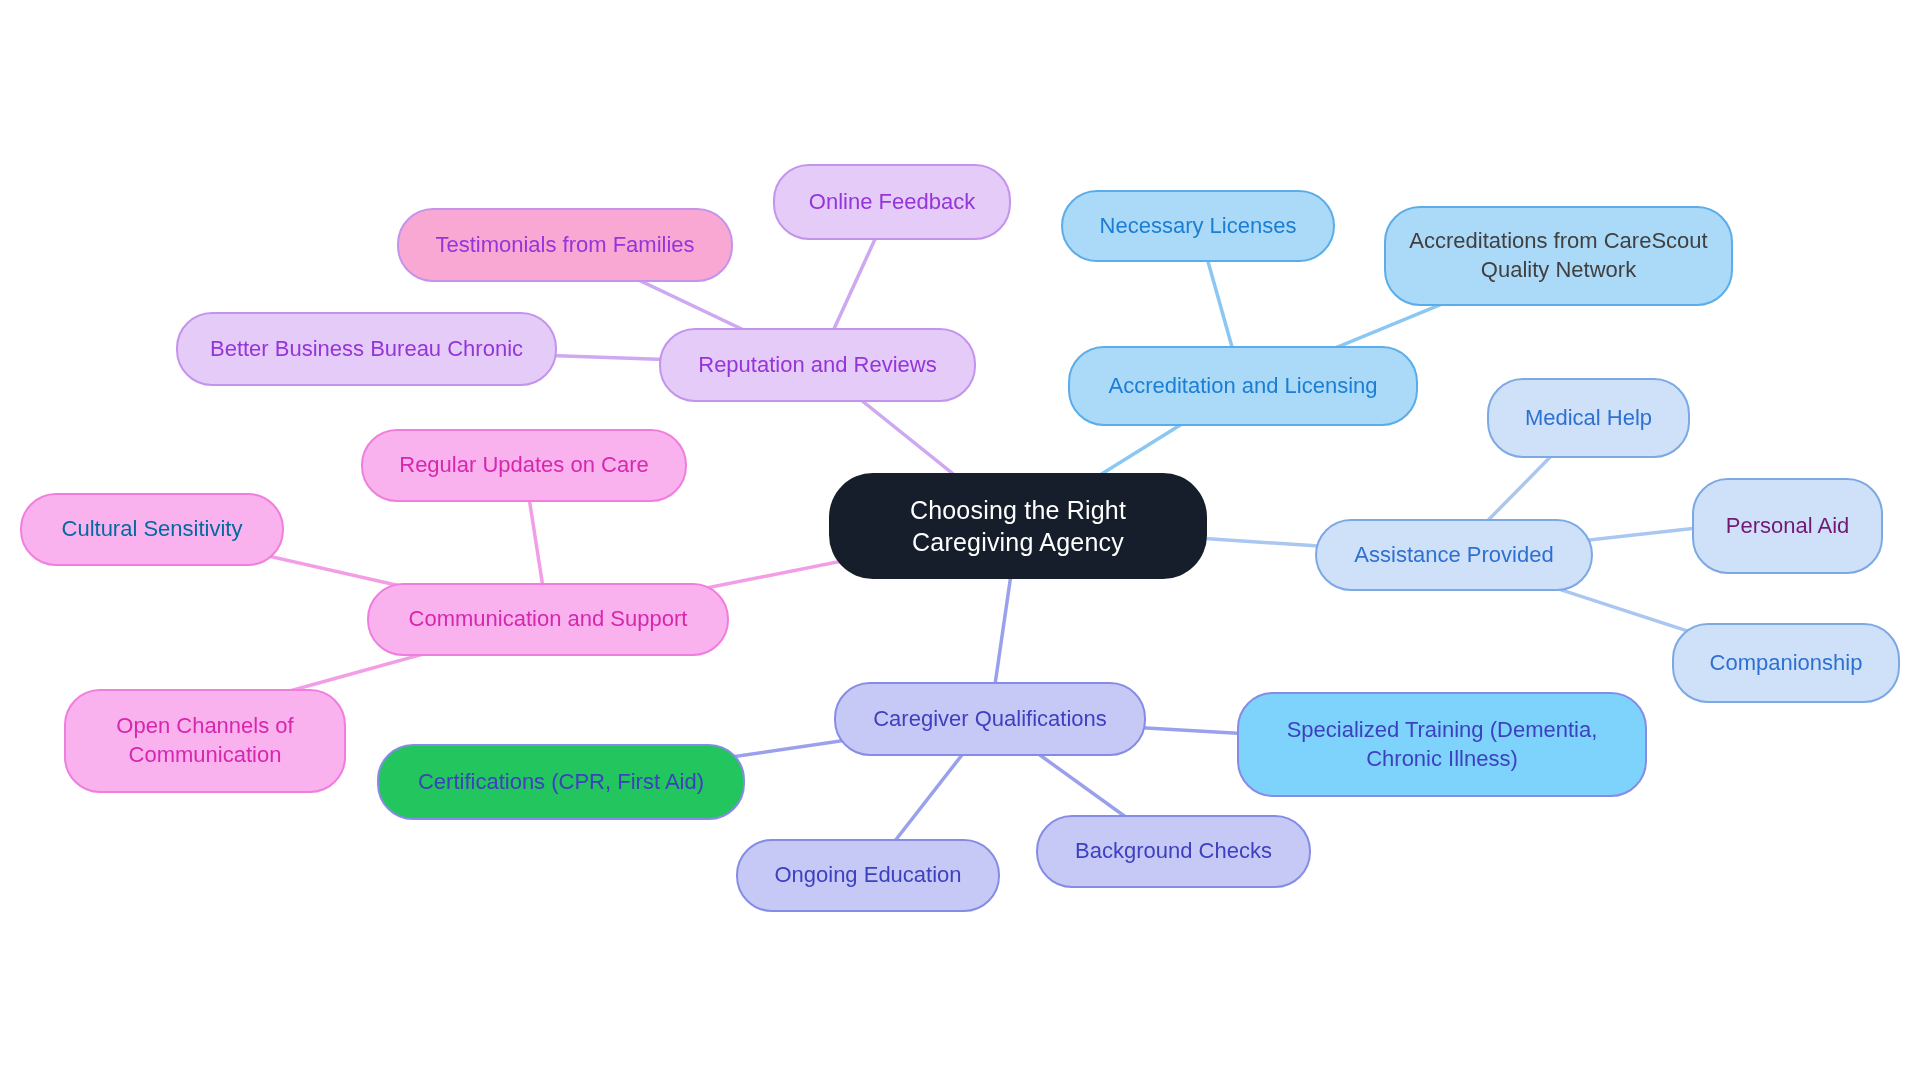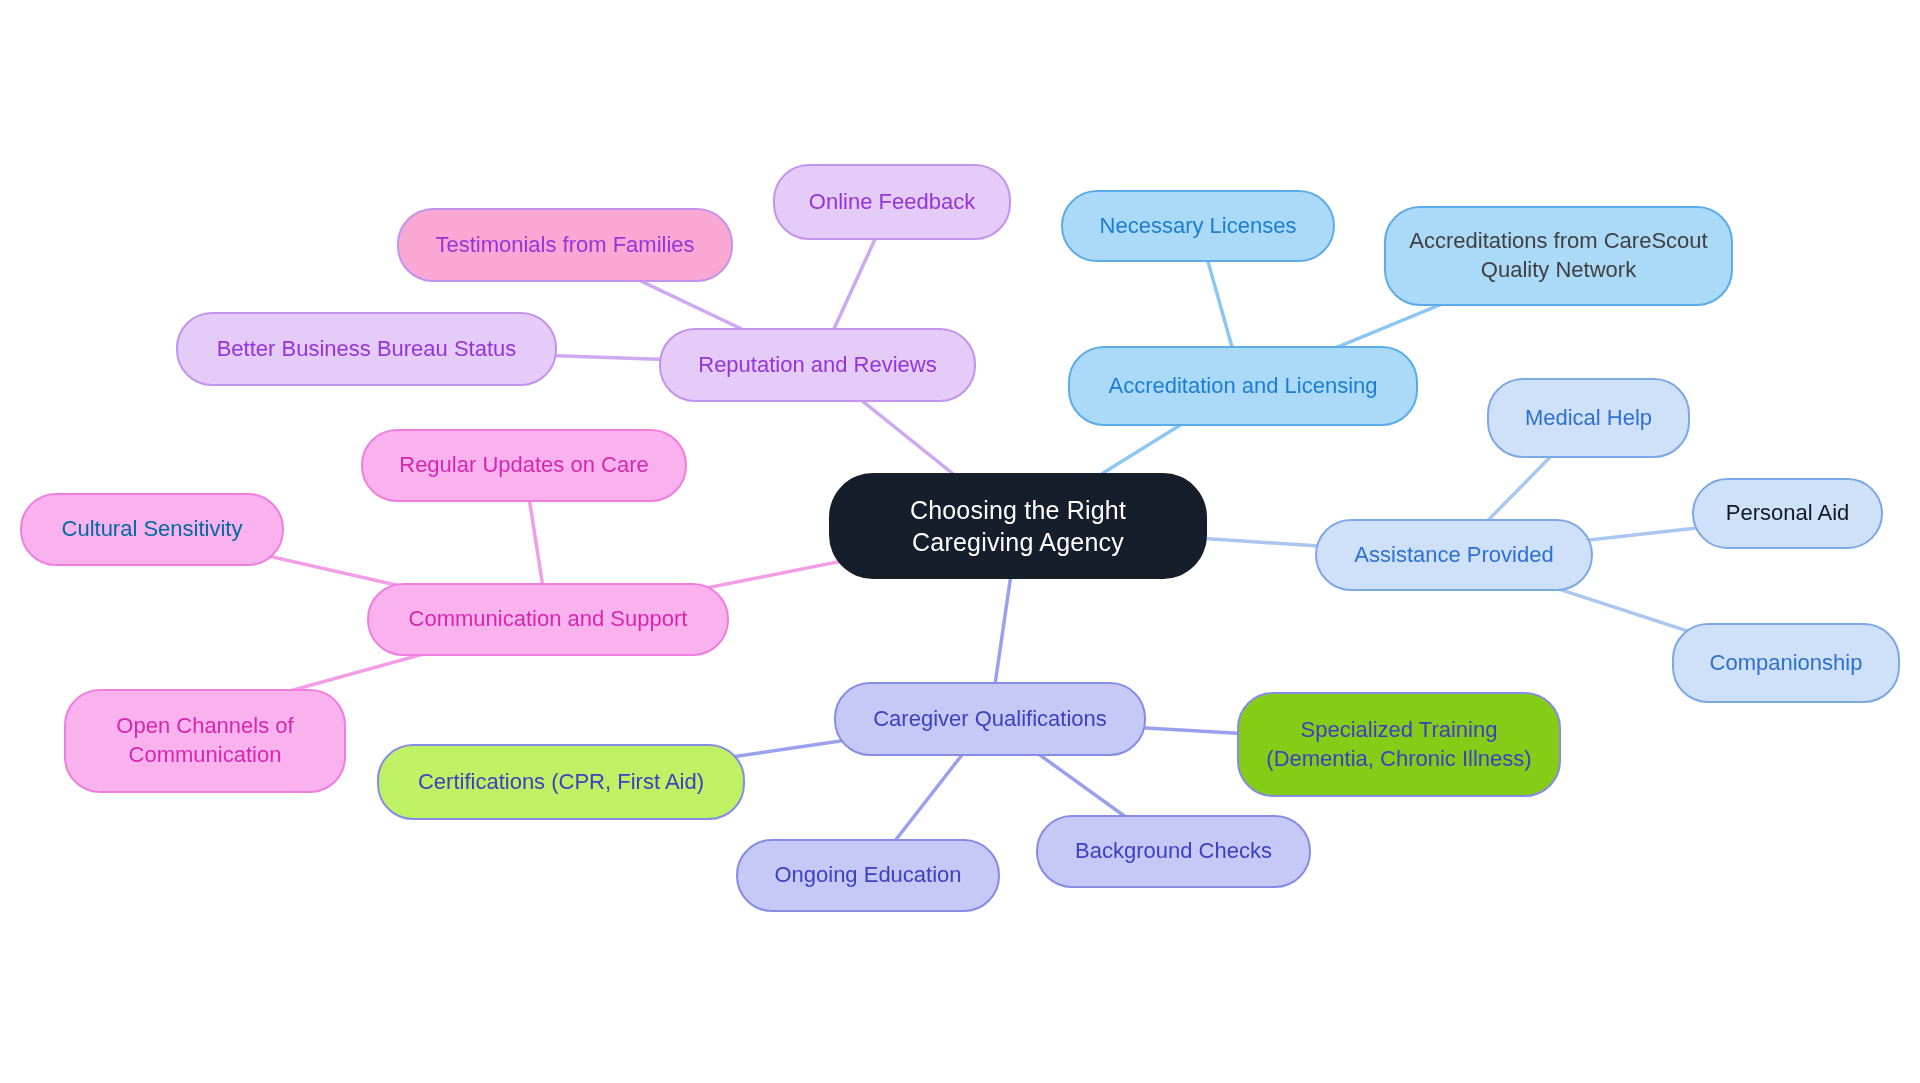"Better Business Bureau Status" div.node { text: Status -> Chronic }
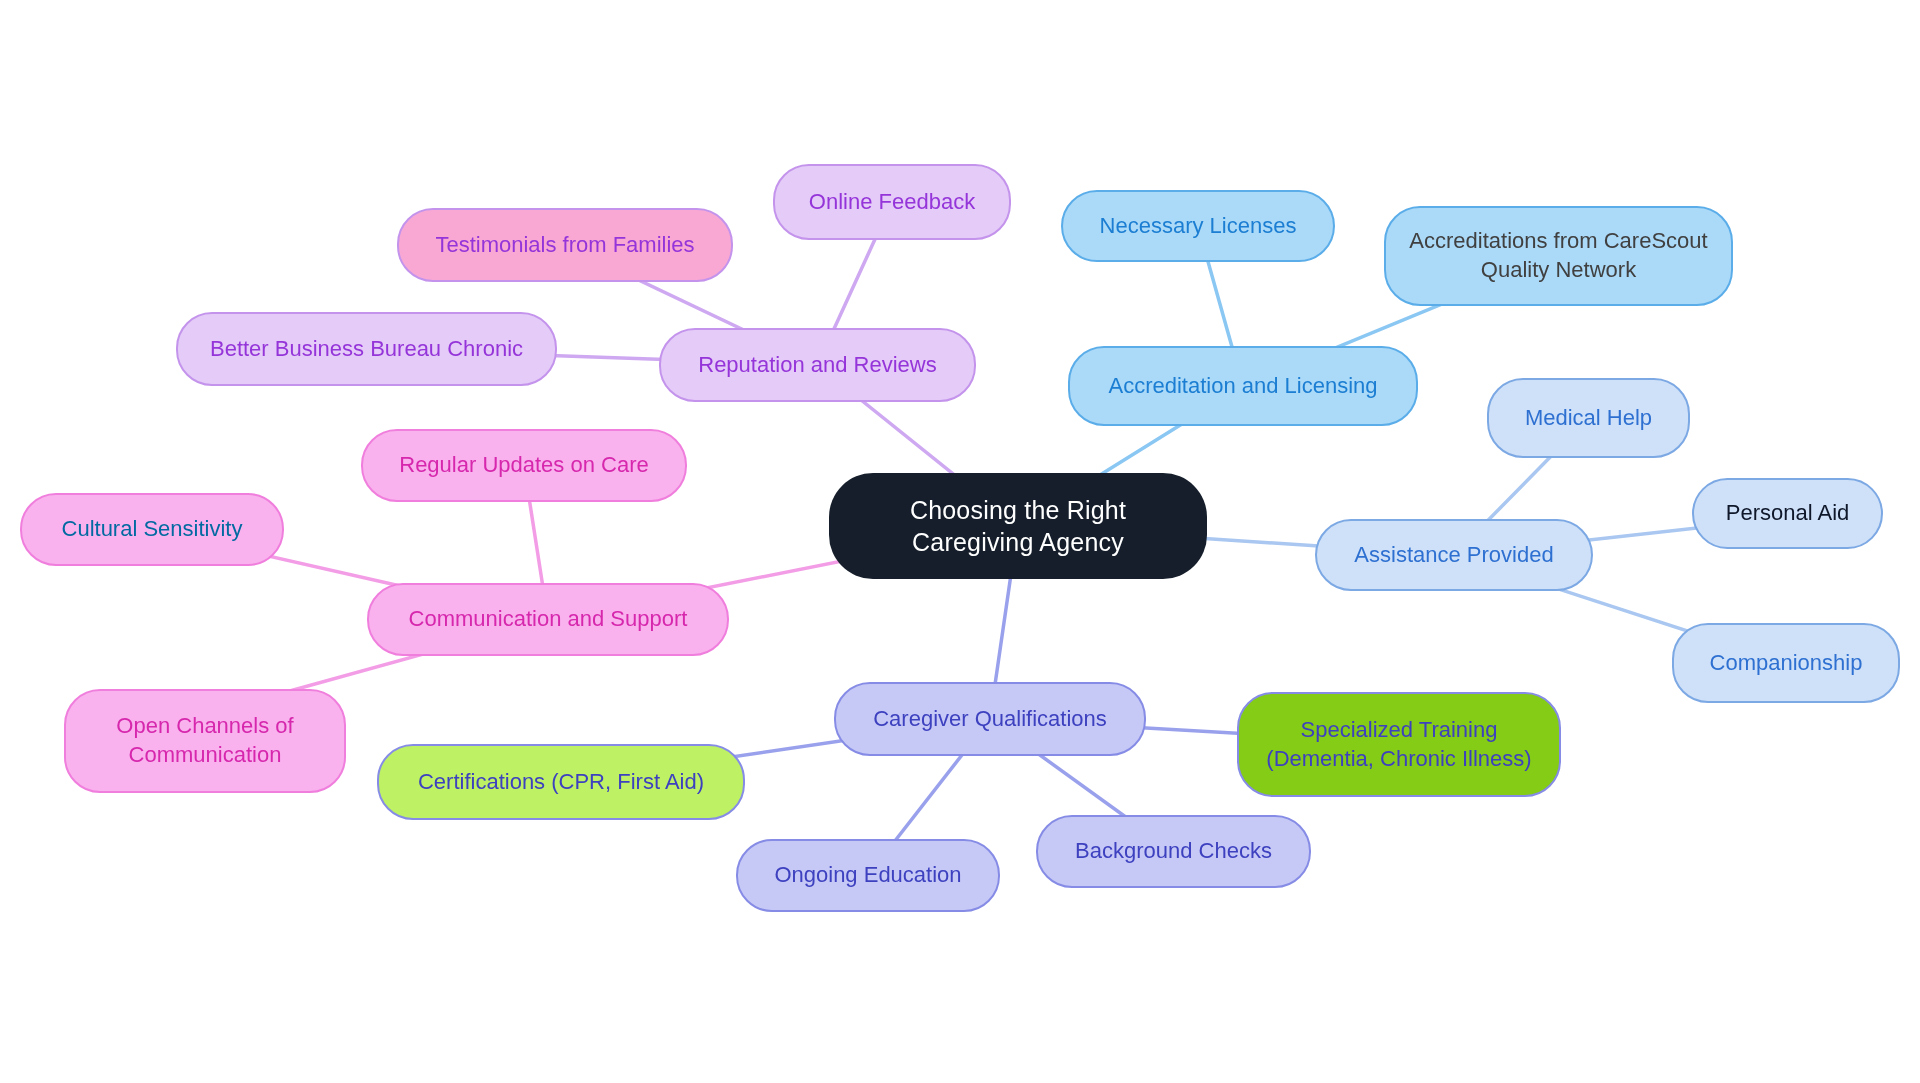"Personal Aid" div.node { color: #0f172a -> #701a75; height: 71px -> 96px }
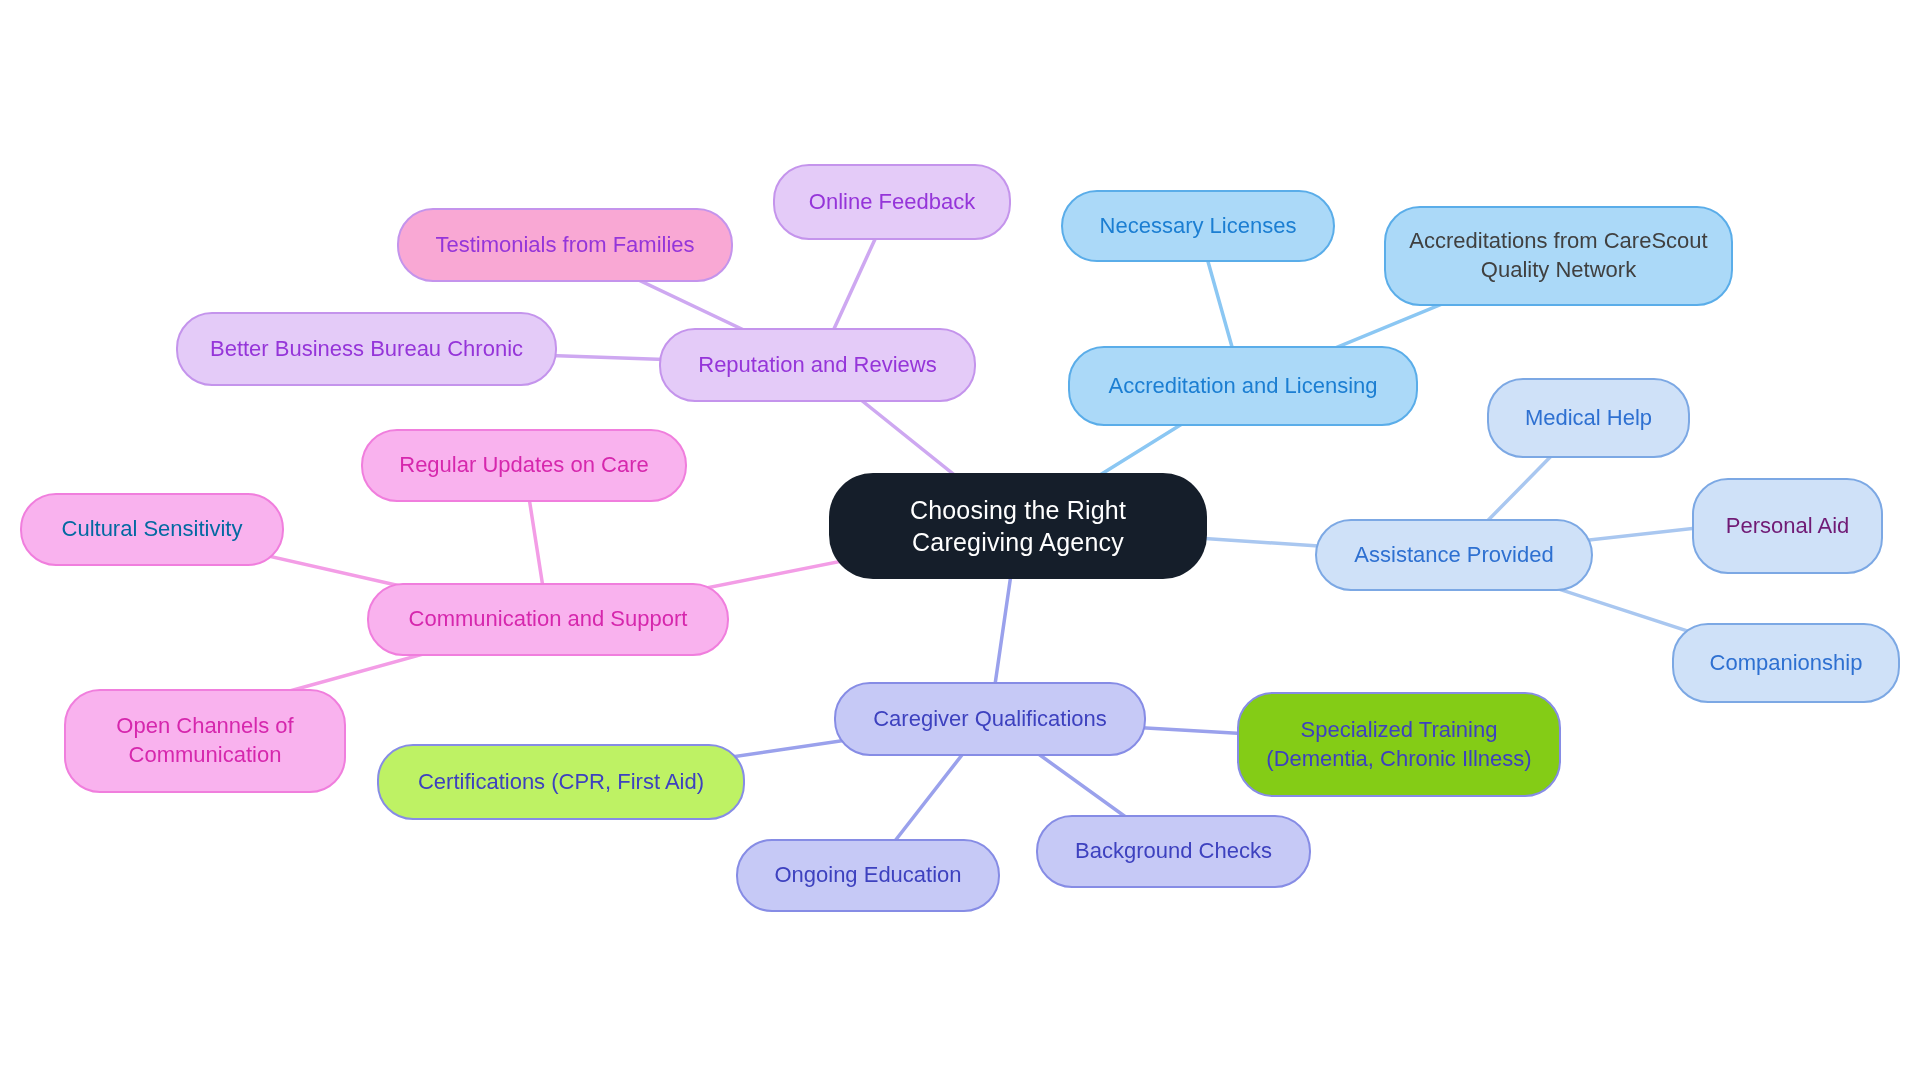"Specialized Training (Dementia, Chronic" div.node { background: #84cc16 -> #7dd3fc; width: 324px -> 410px }
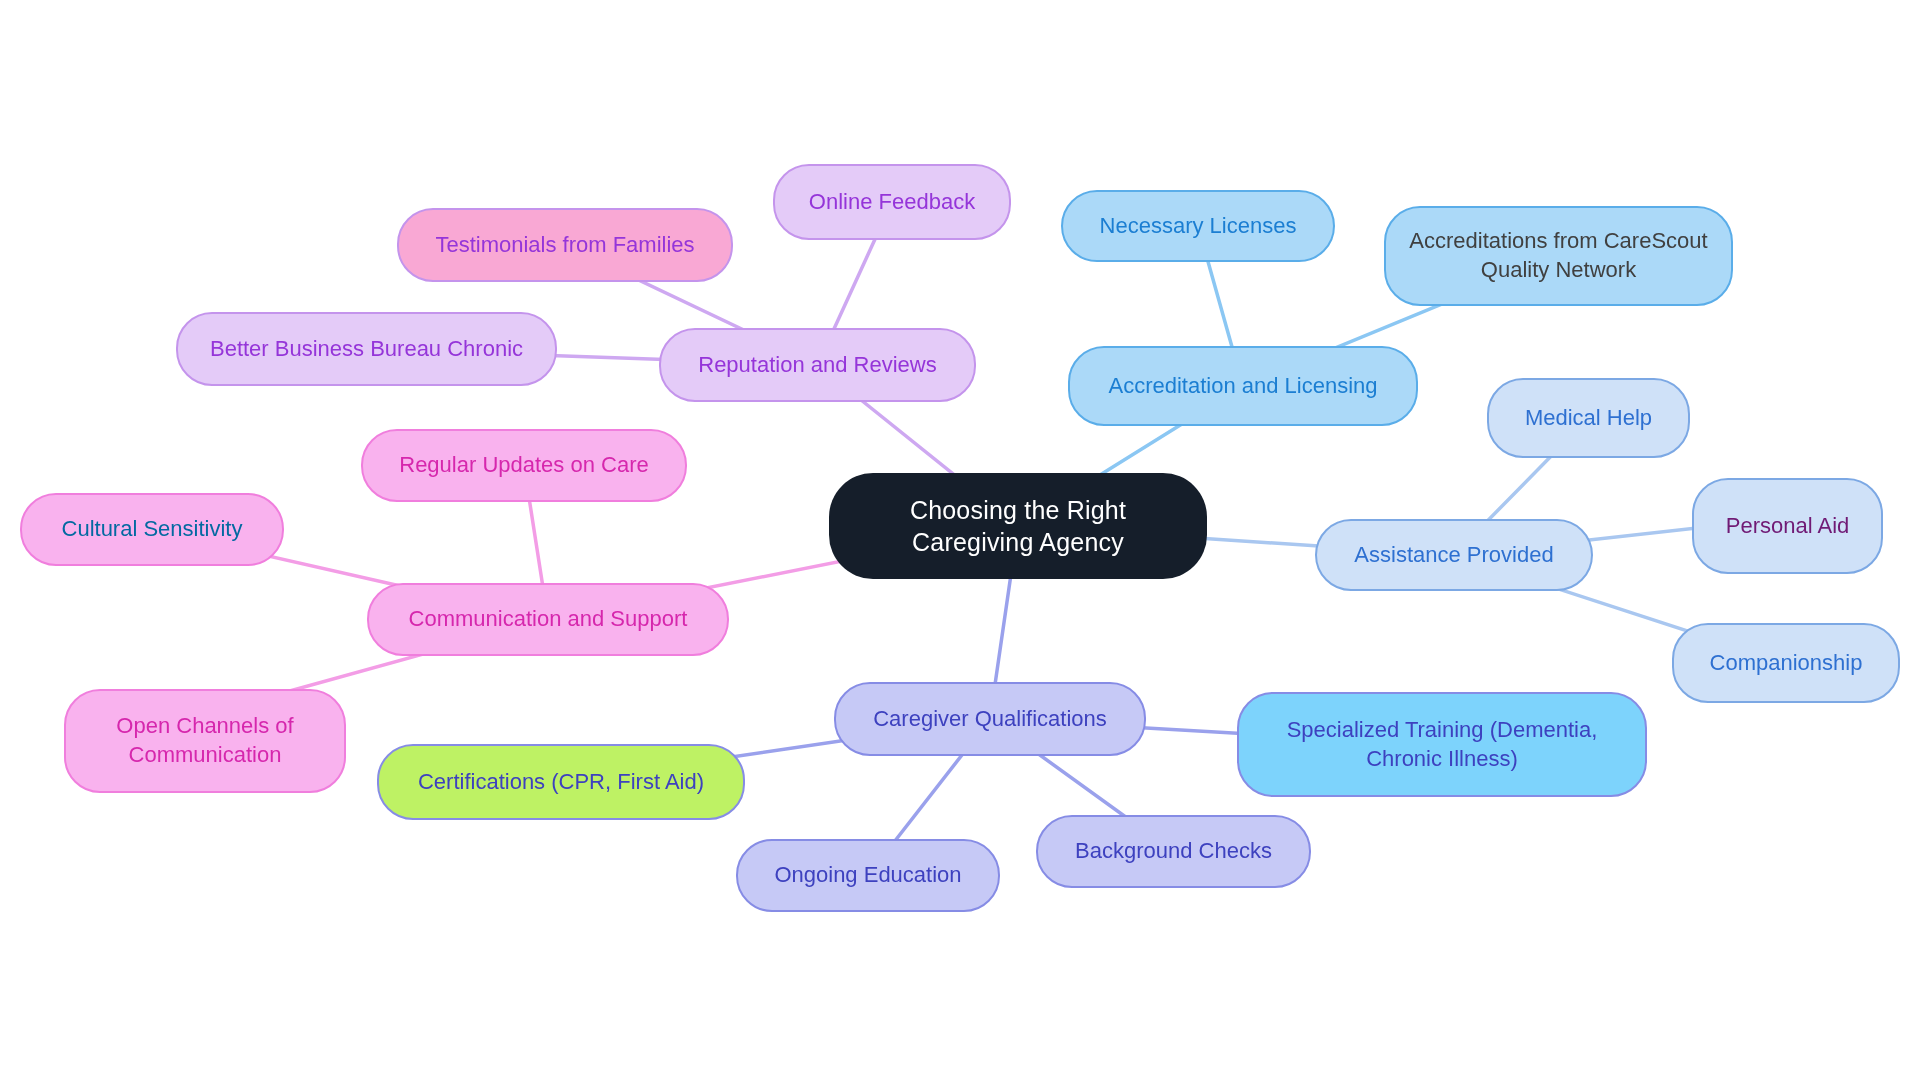"Certifications (CPR, First Aid)" div.node { background: #bef264 -> #22c55e }
